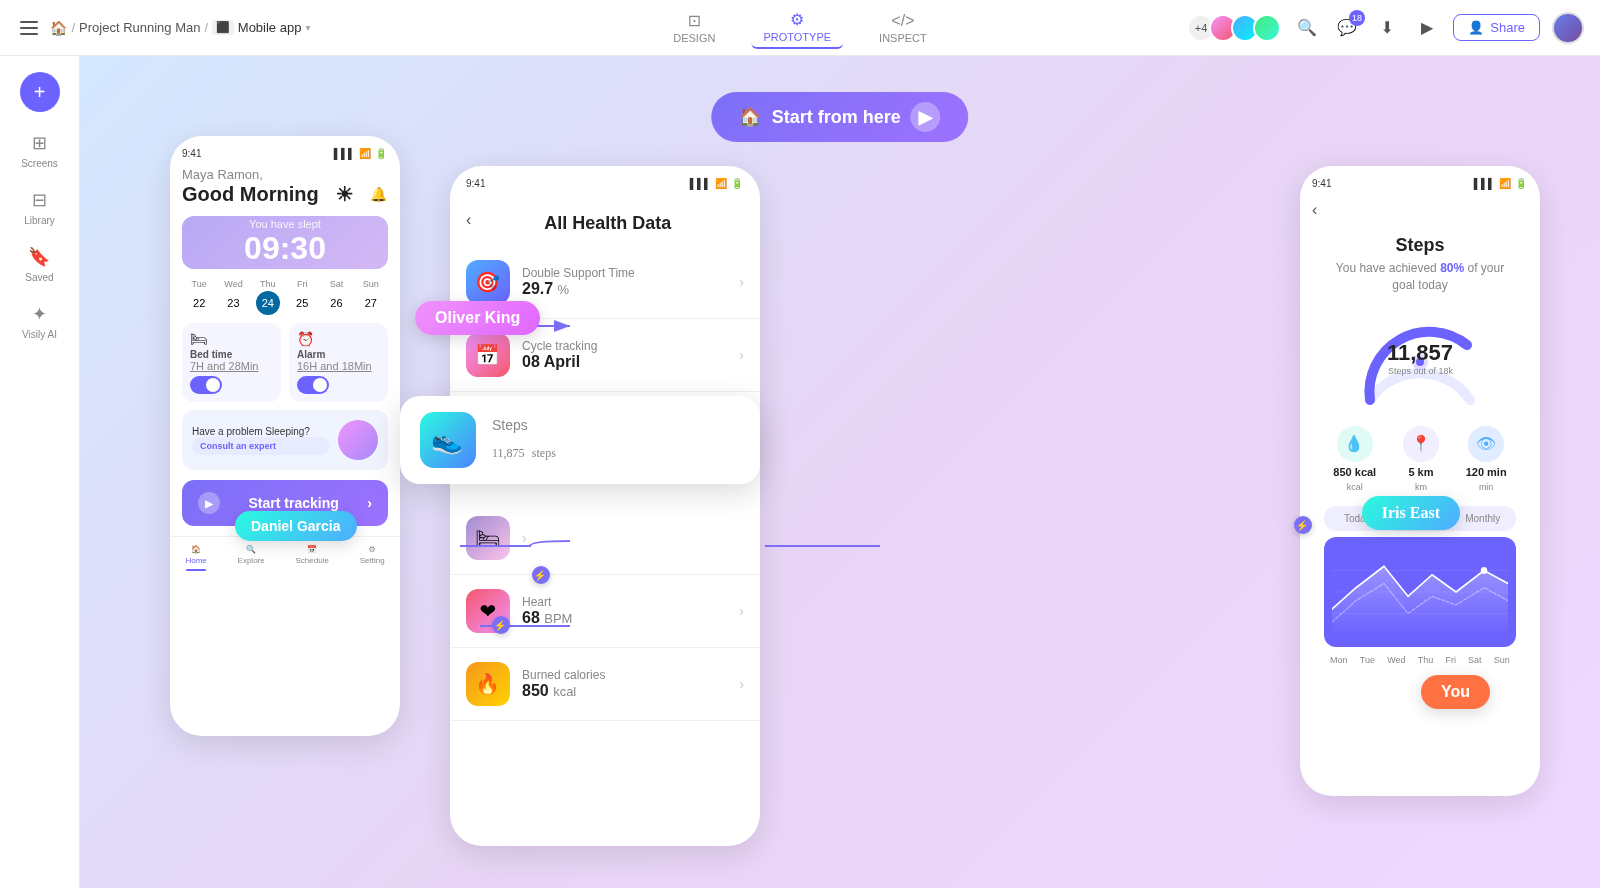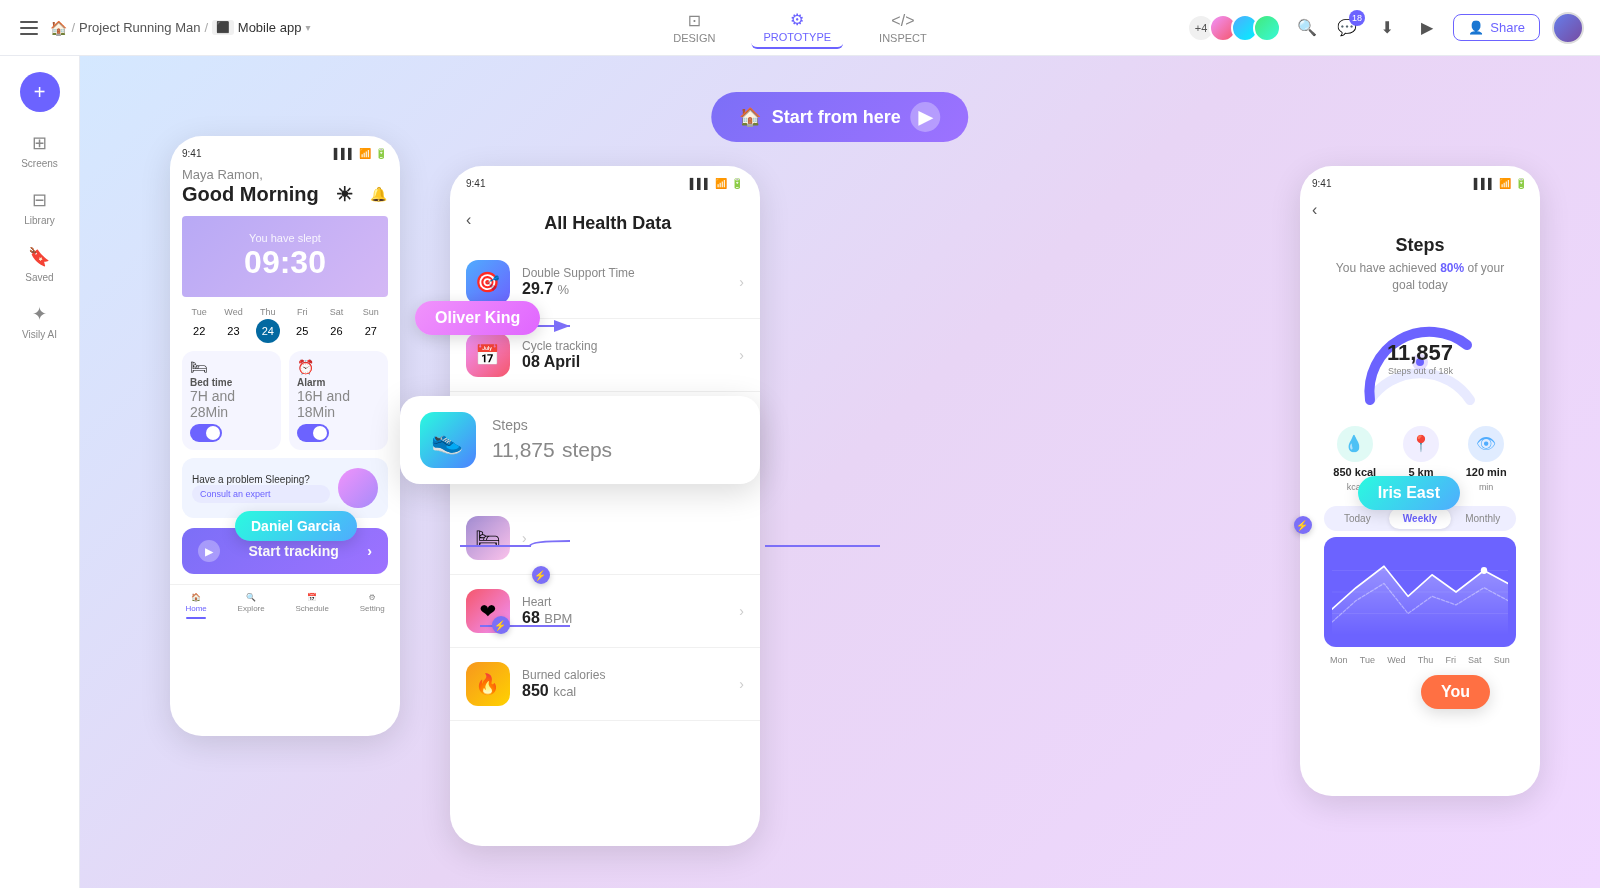"You have slept" .sleep-card { border-radius: 4px -> 12px; padding: 16px -> 2px }
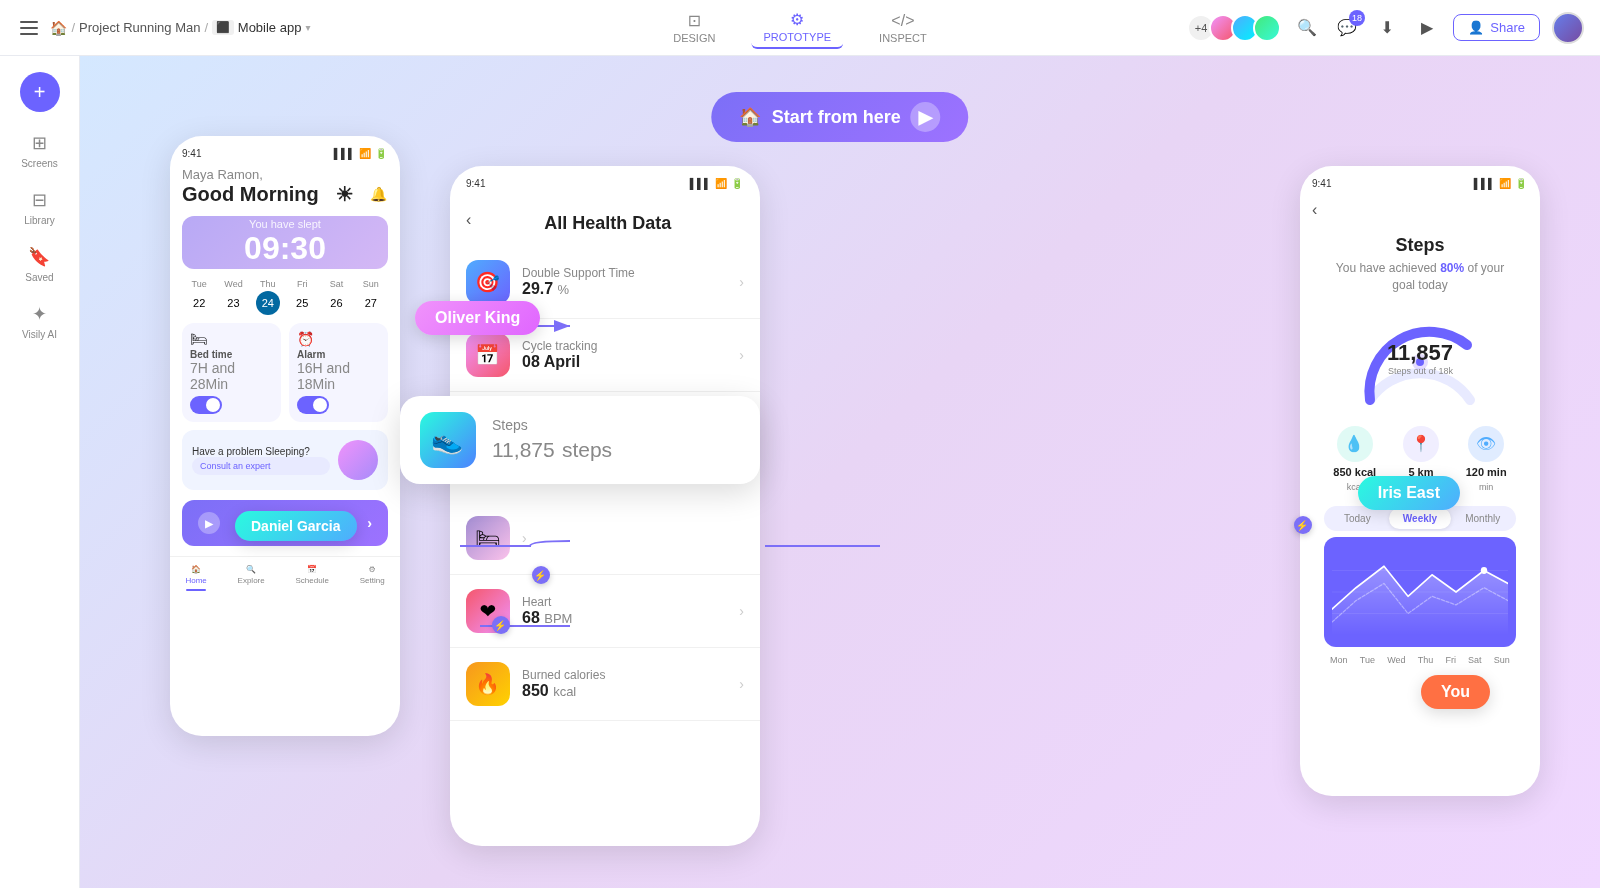"7H and 28Min" .widget-sub { font-size: 14px -> 11px; text-decoration: none -> underline }
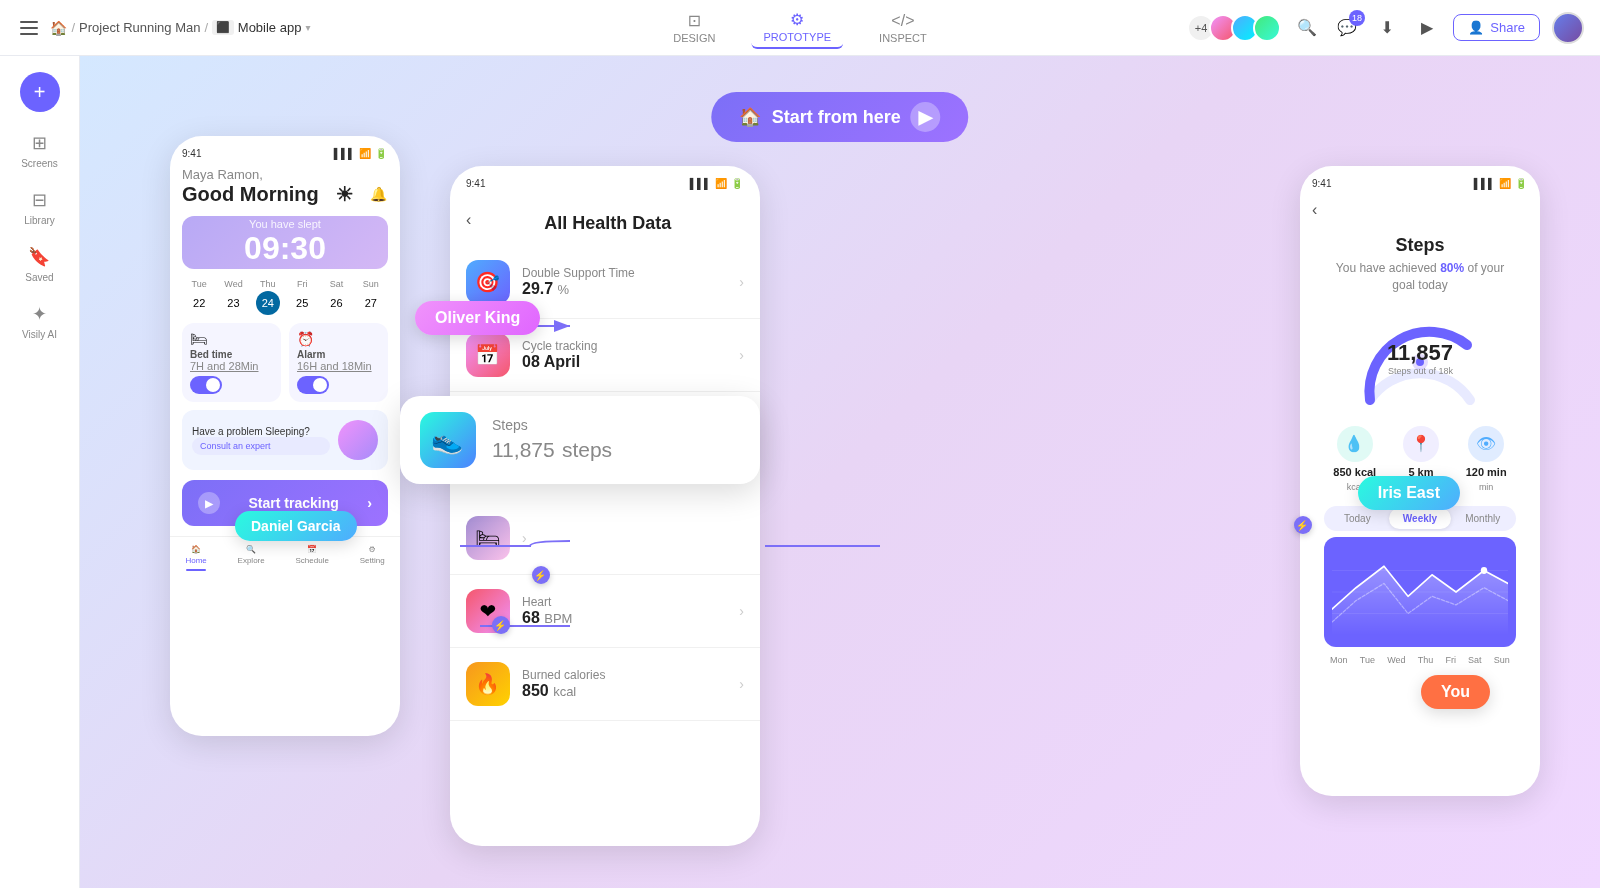"Consult an expert" .consult-btn { font-weight: none -> bold }
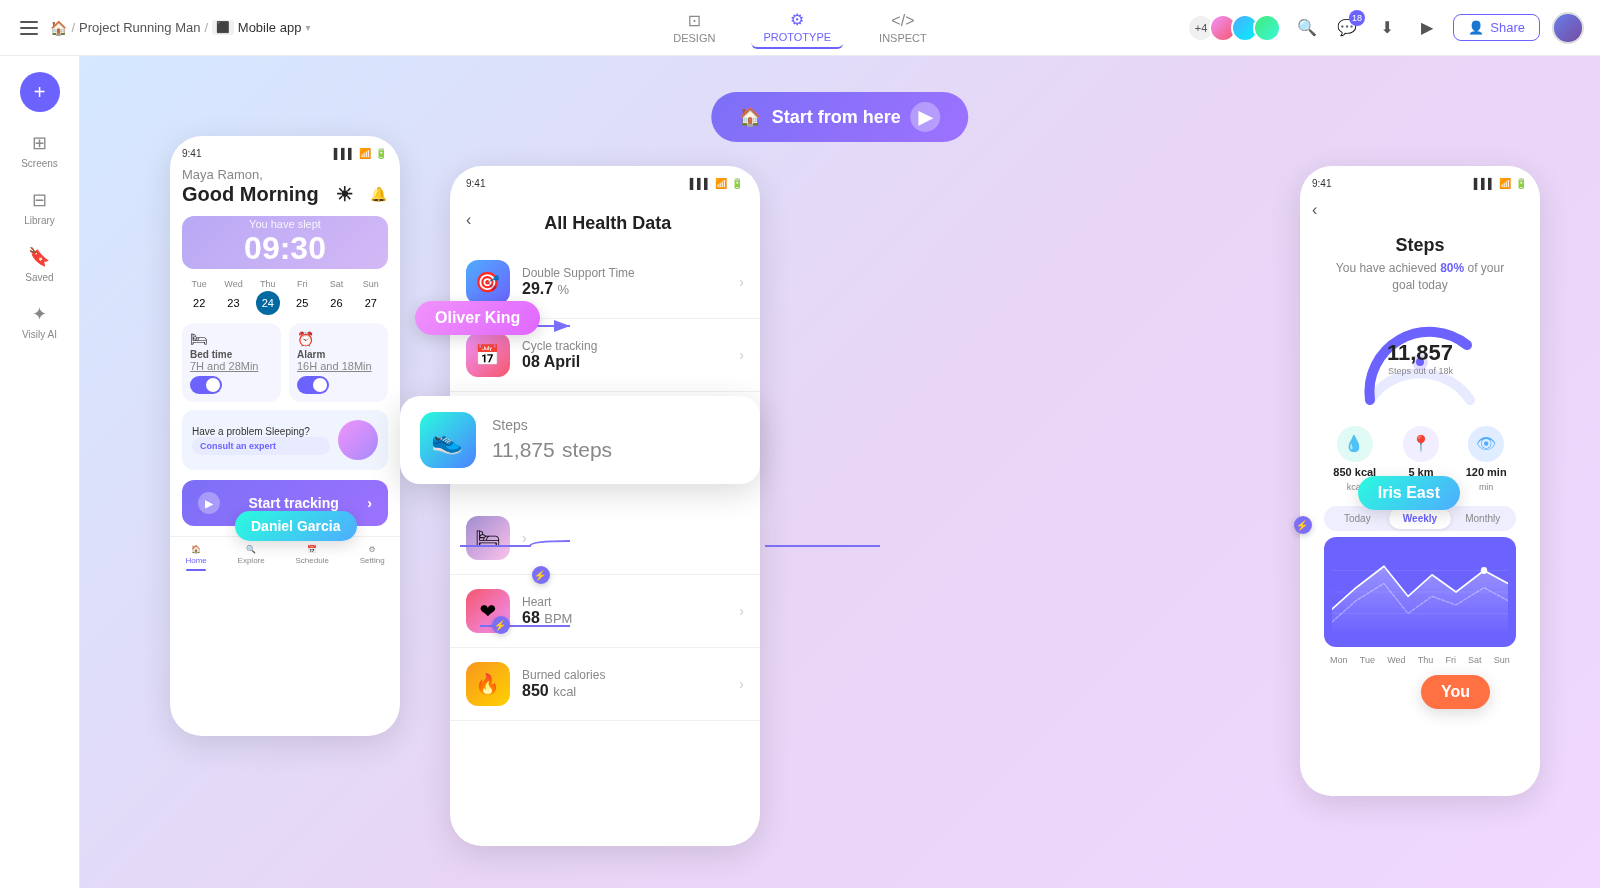"11,875" .steps-value span { font-family: none -> Liberation Serif, serif; font-size: 21px -> 12px }
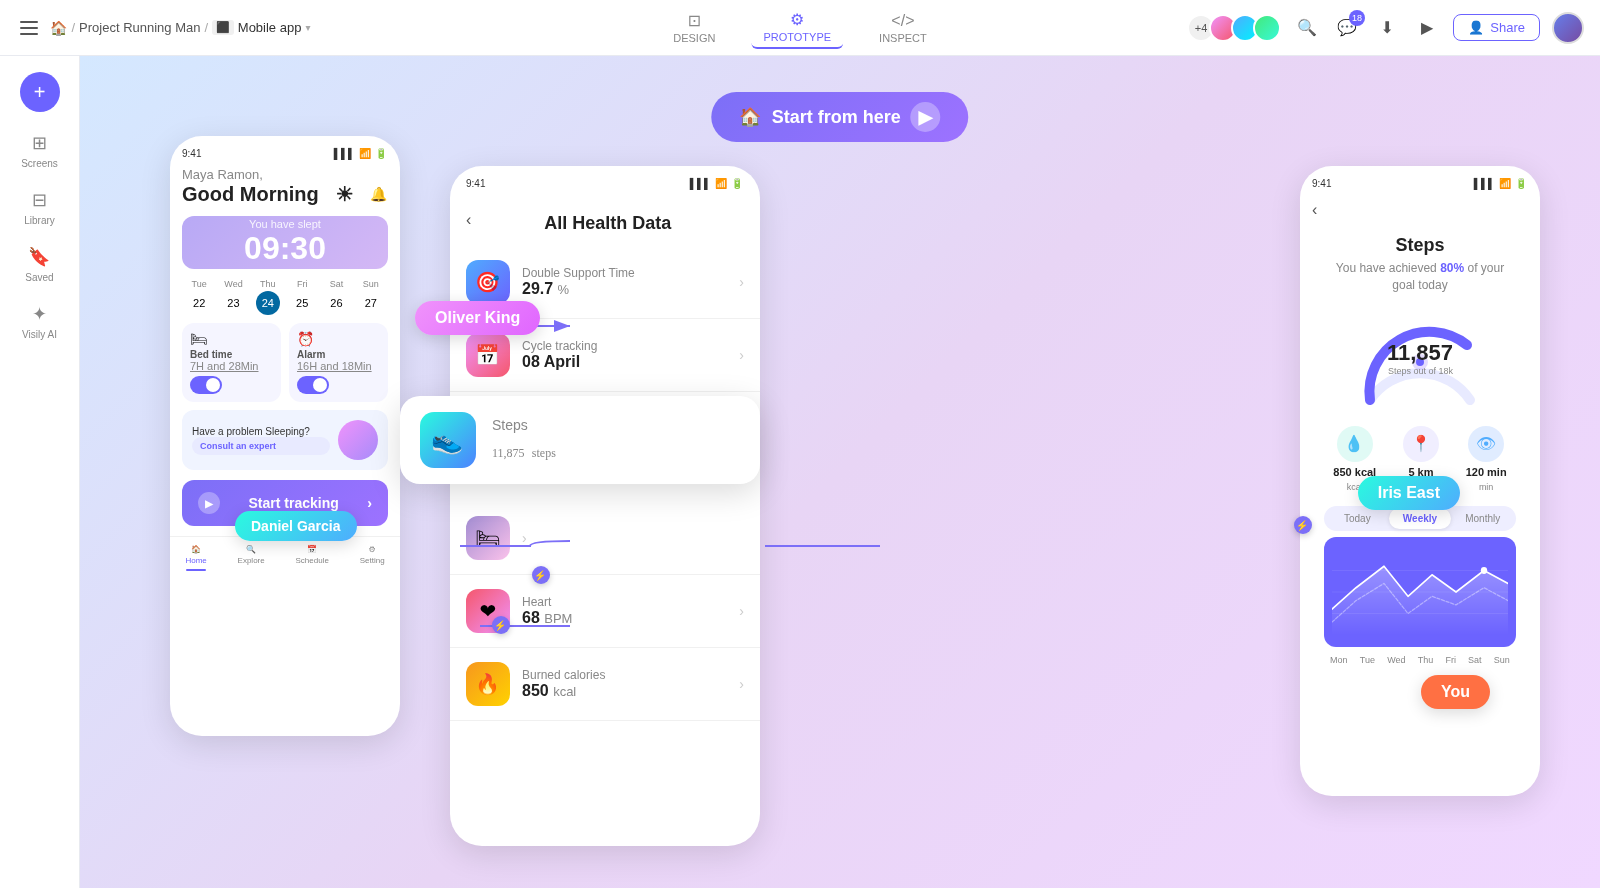"Iris East" div.name-bubble { font-family: none -> Liberation Serif, serif; top: 420px -> 440px }
